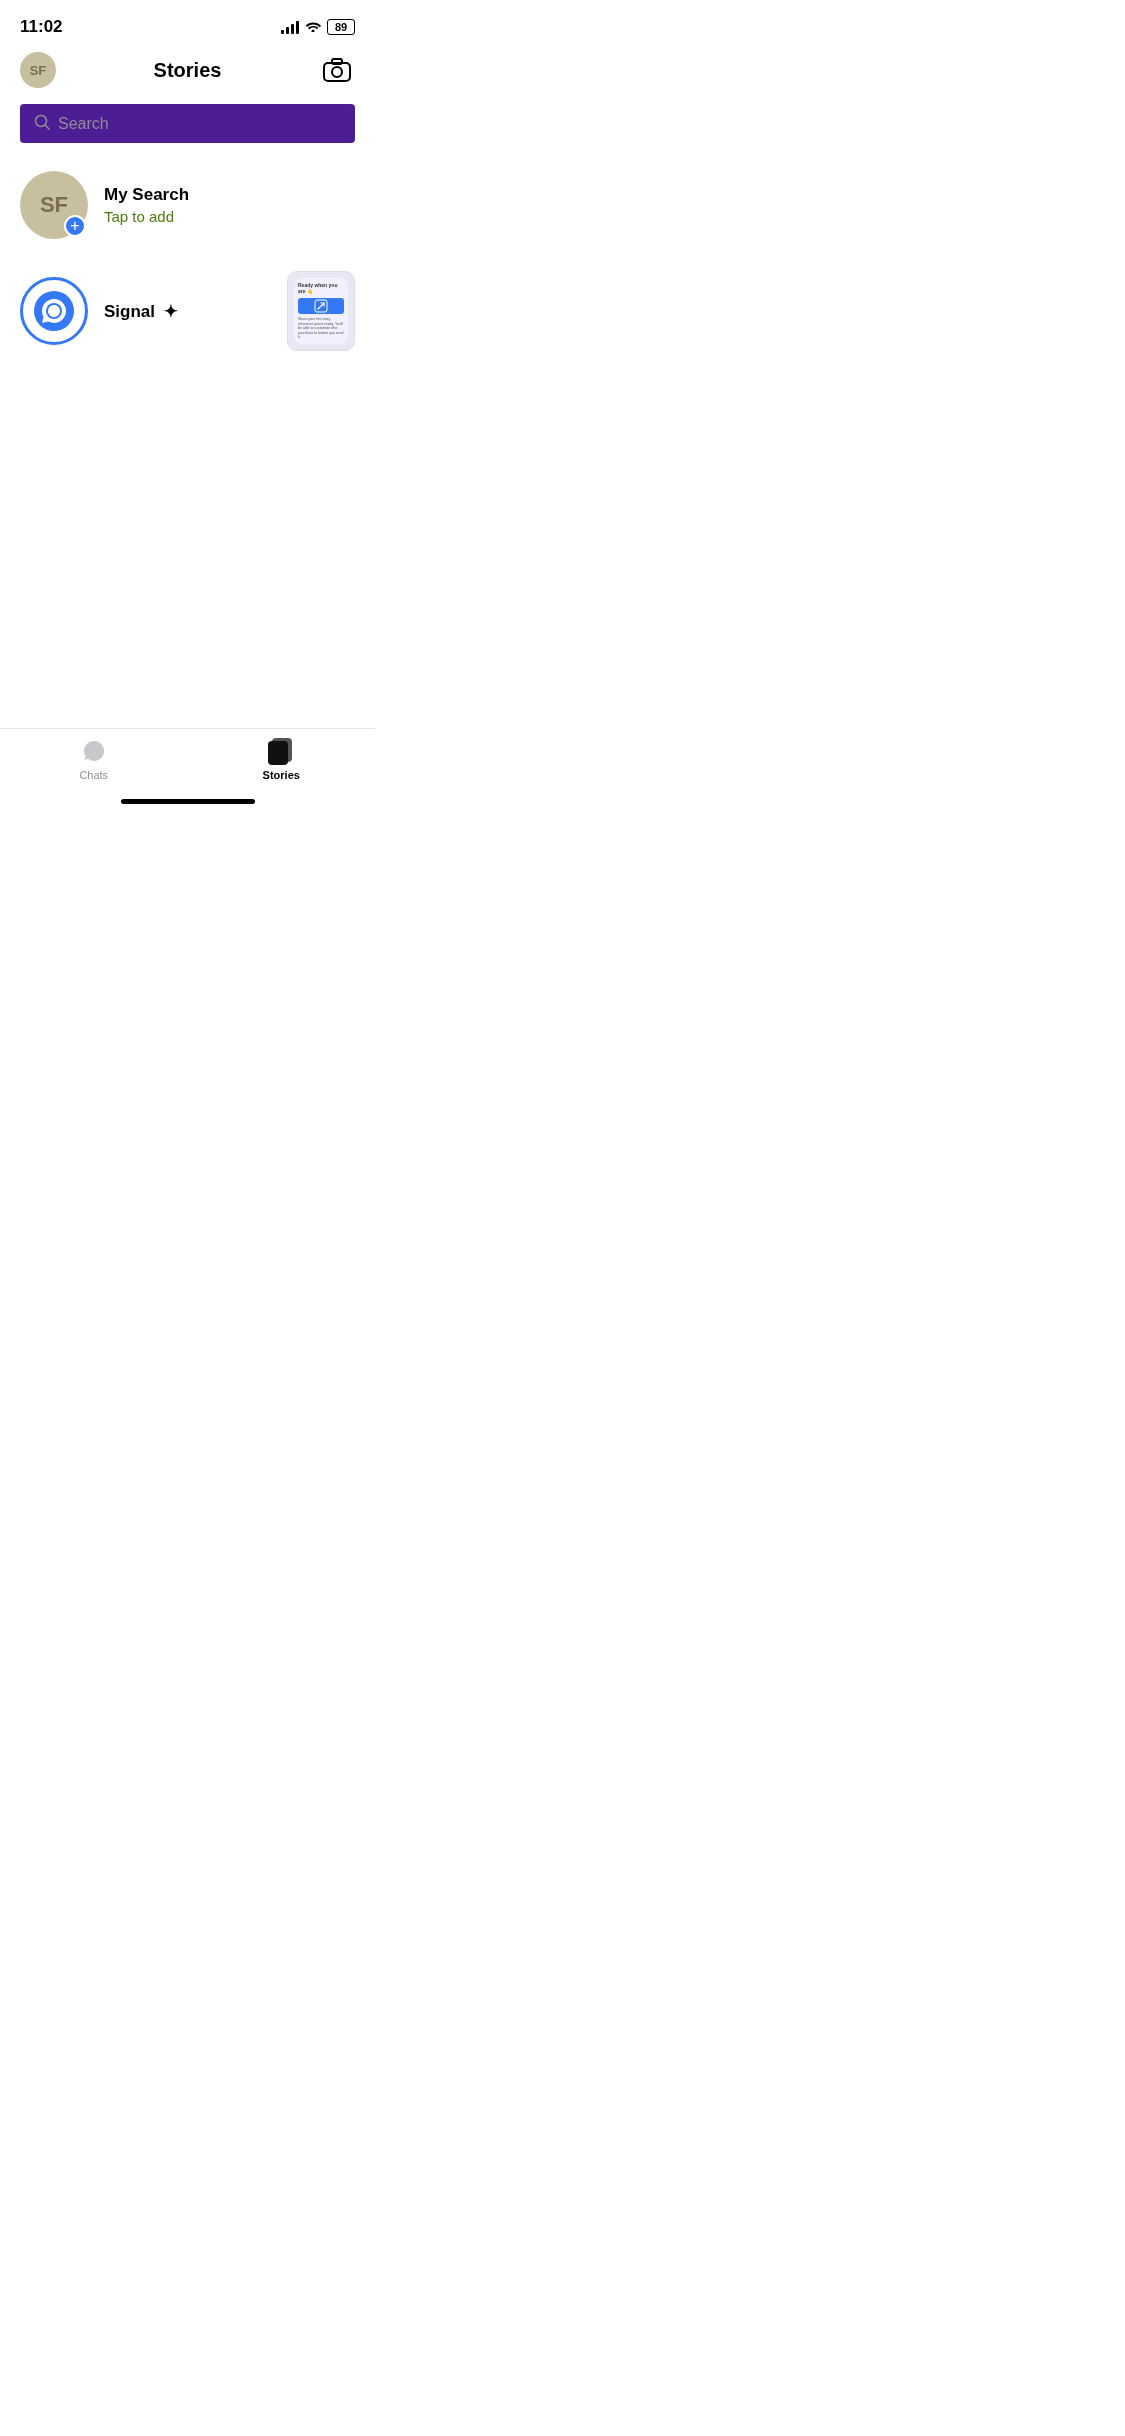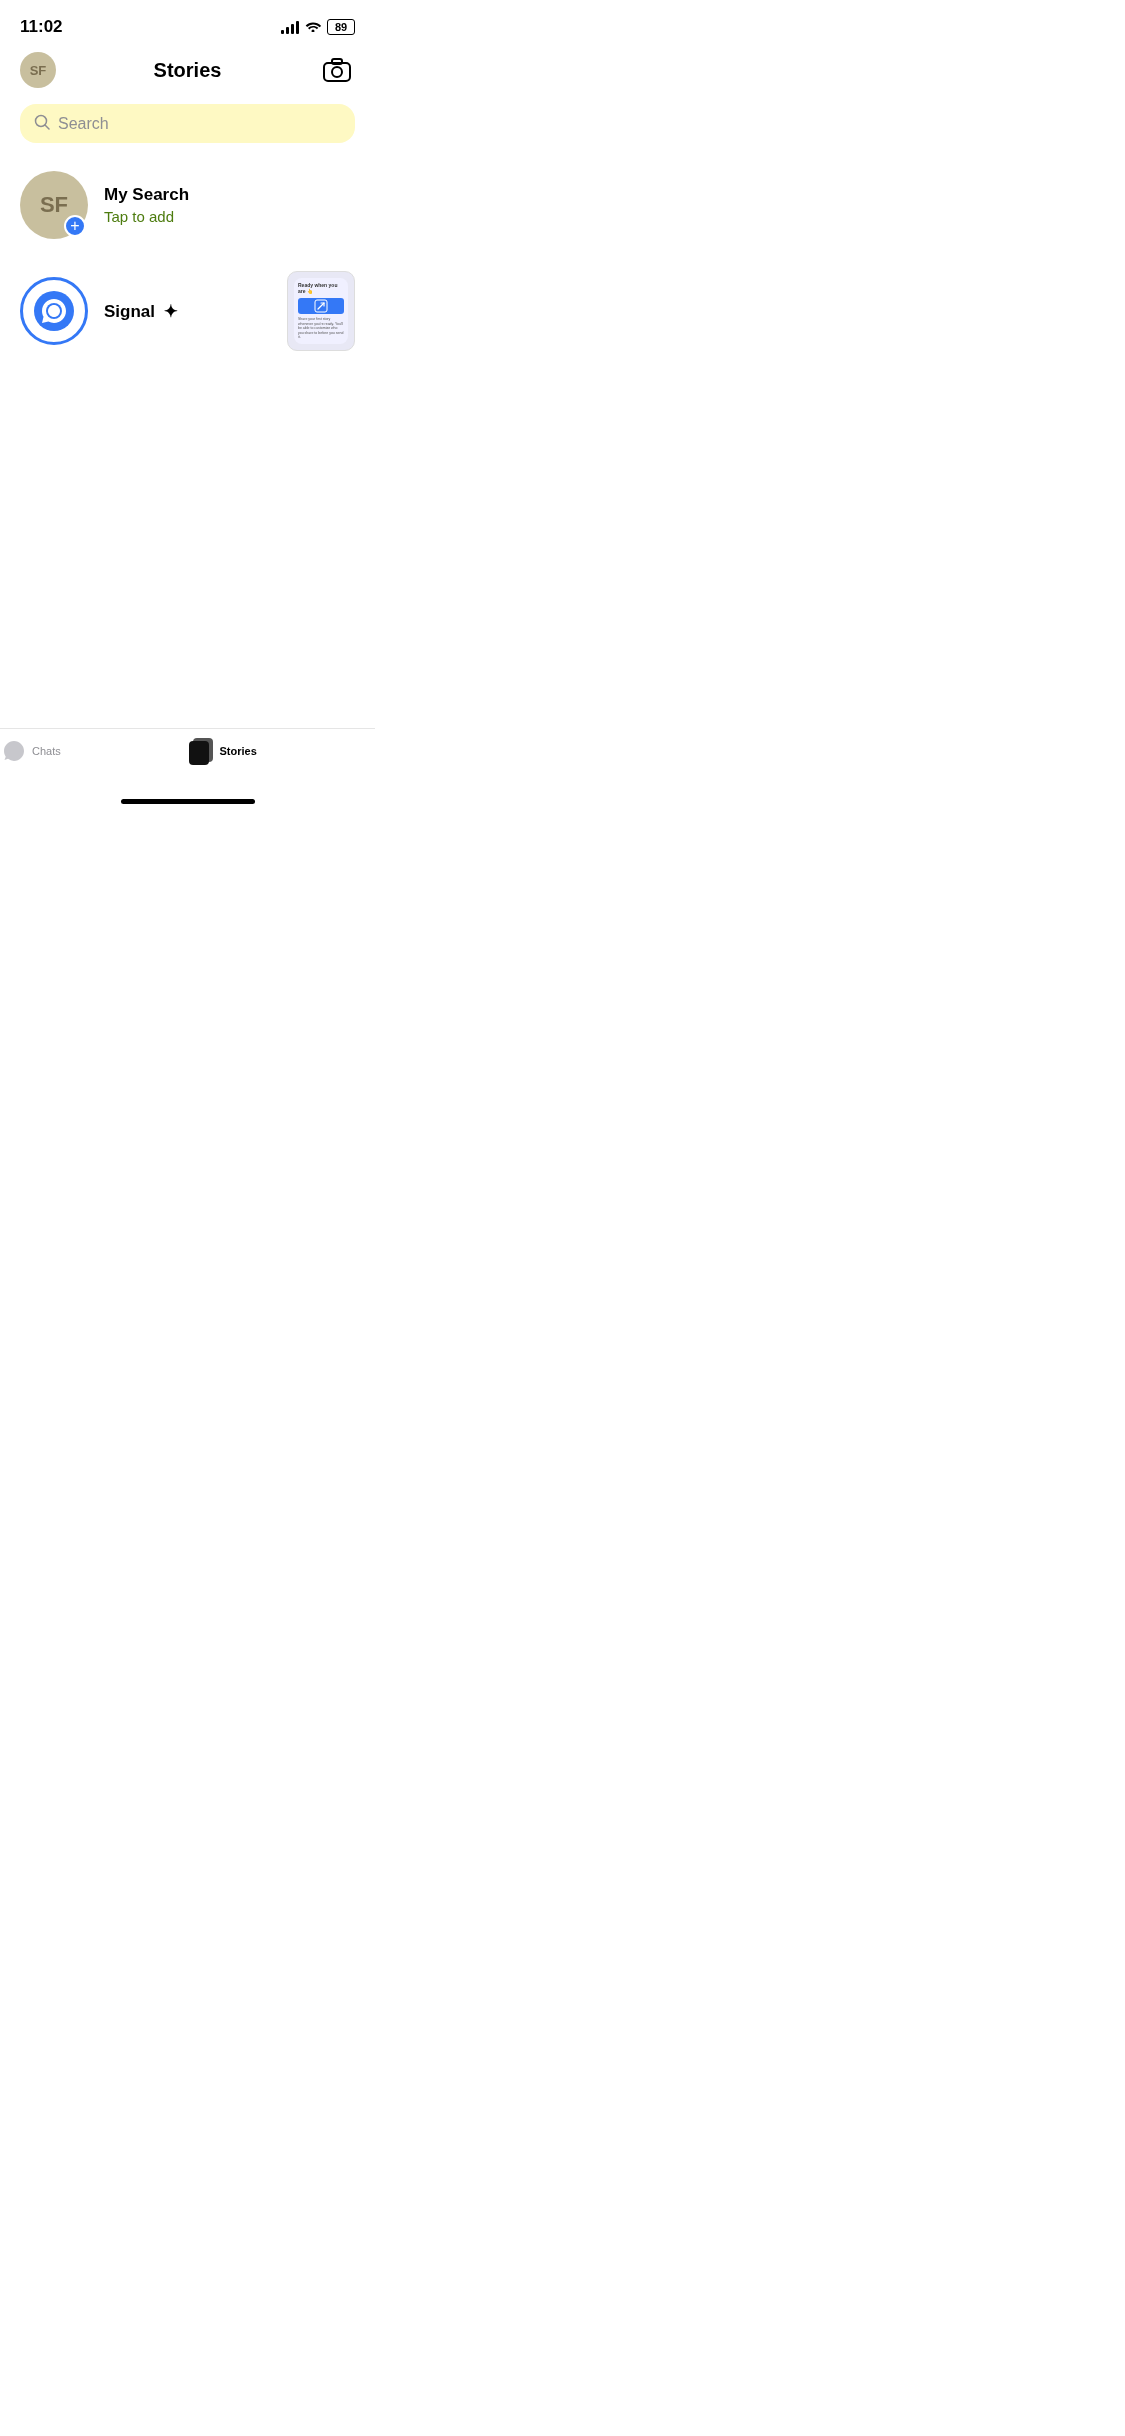"Search" .search-bar { background: #fef9c3 -> #4c1d95; border-radius: 16px -> 4px }
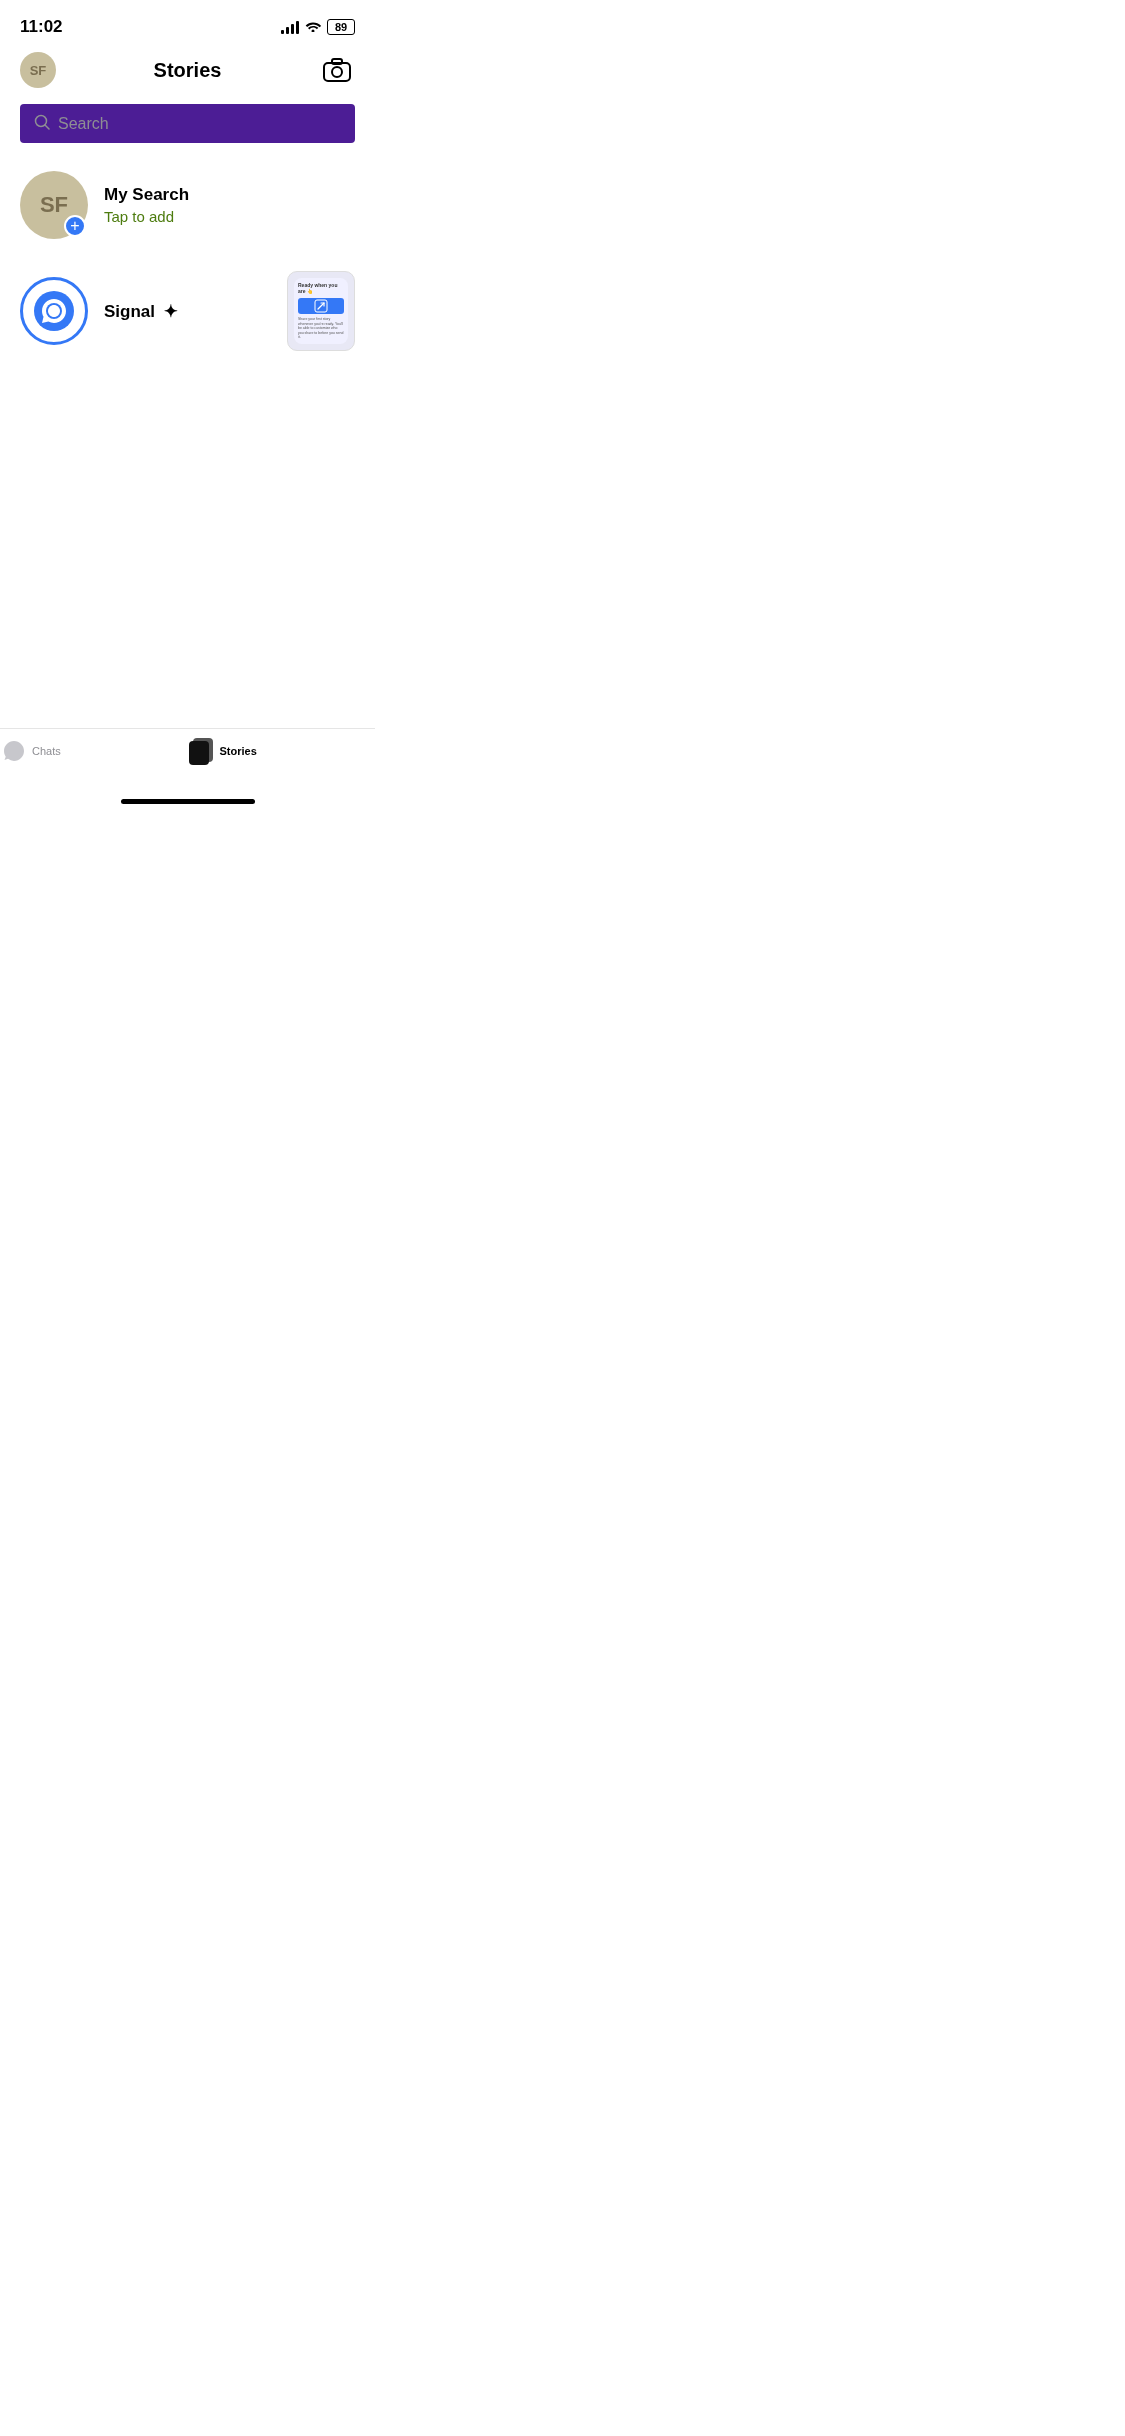"Chats" .tab-item { flex-direction: row -> column }
